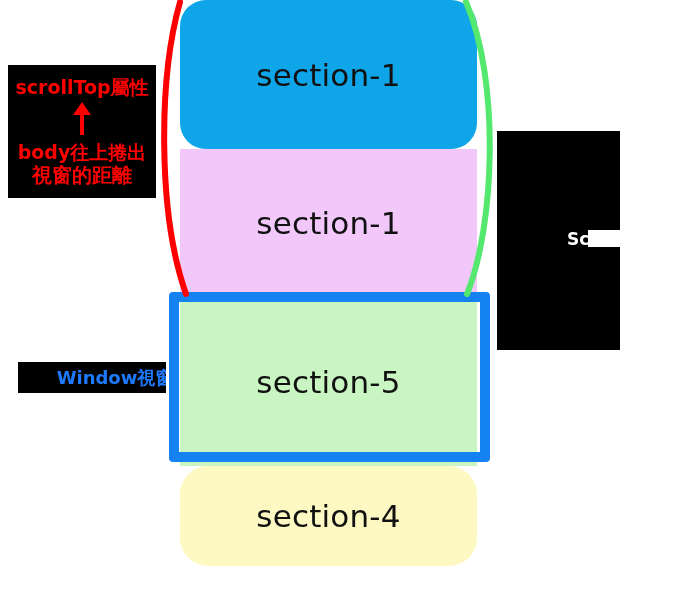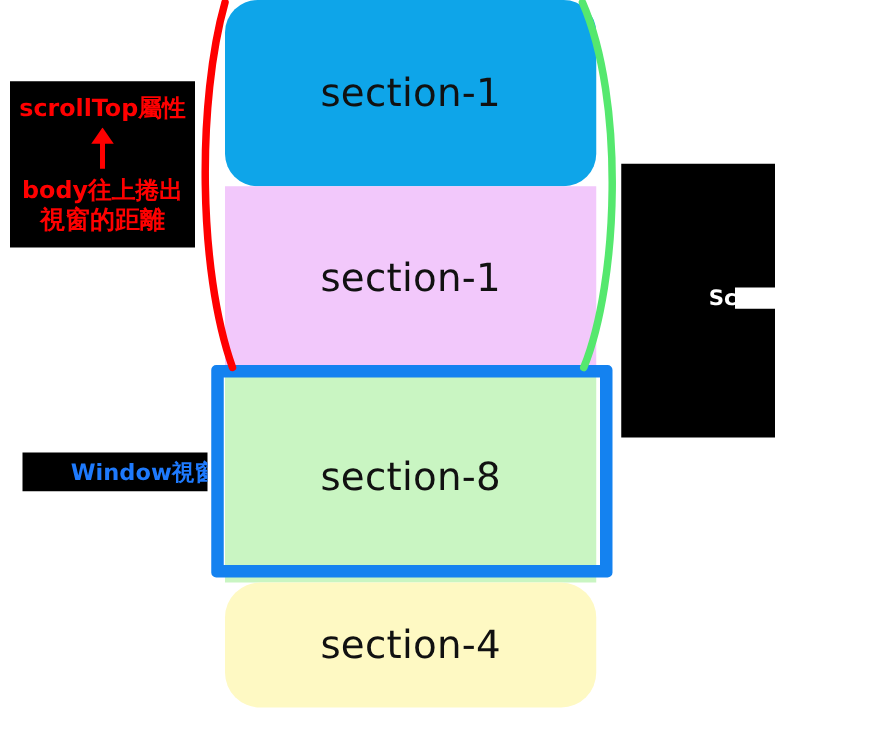"section-8" span { text: section-8 -> section-5 }
